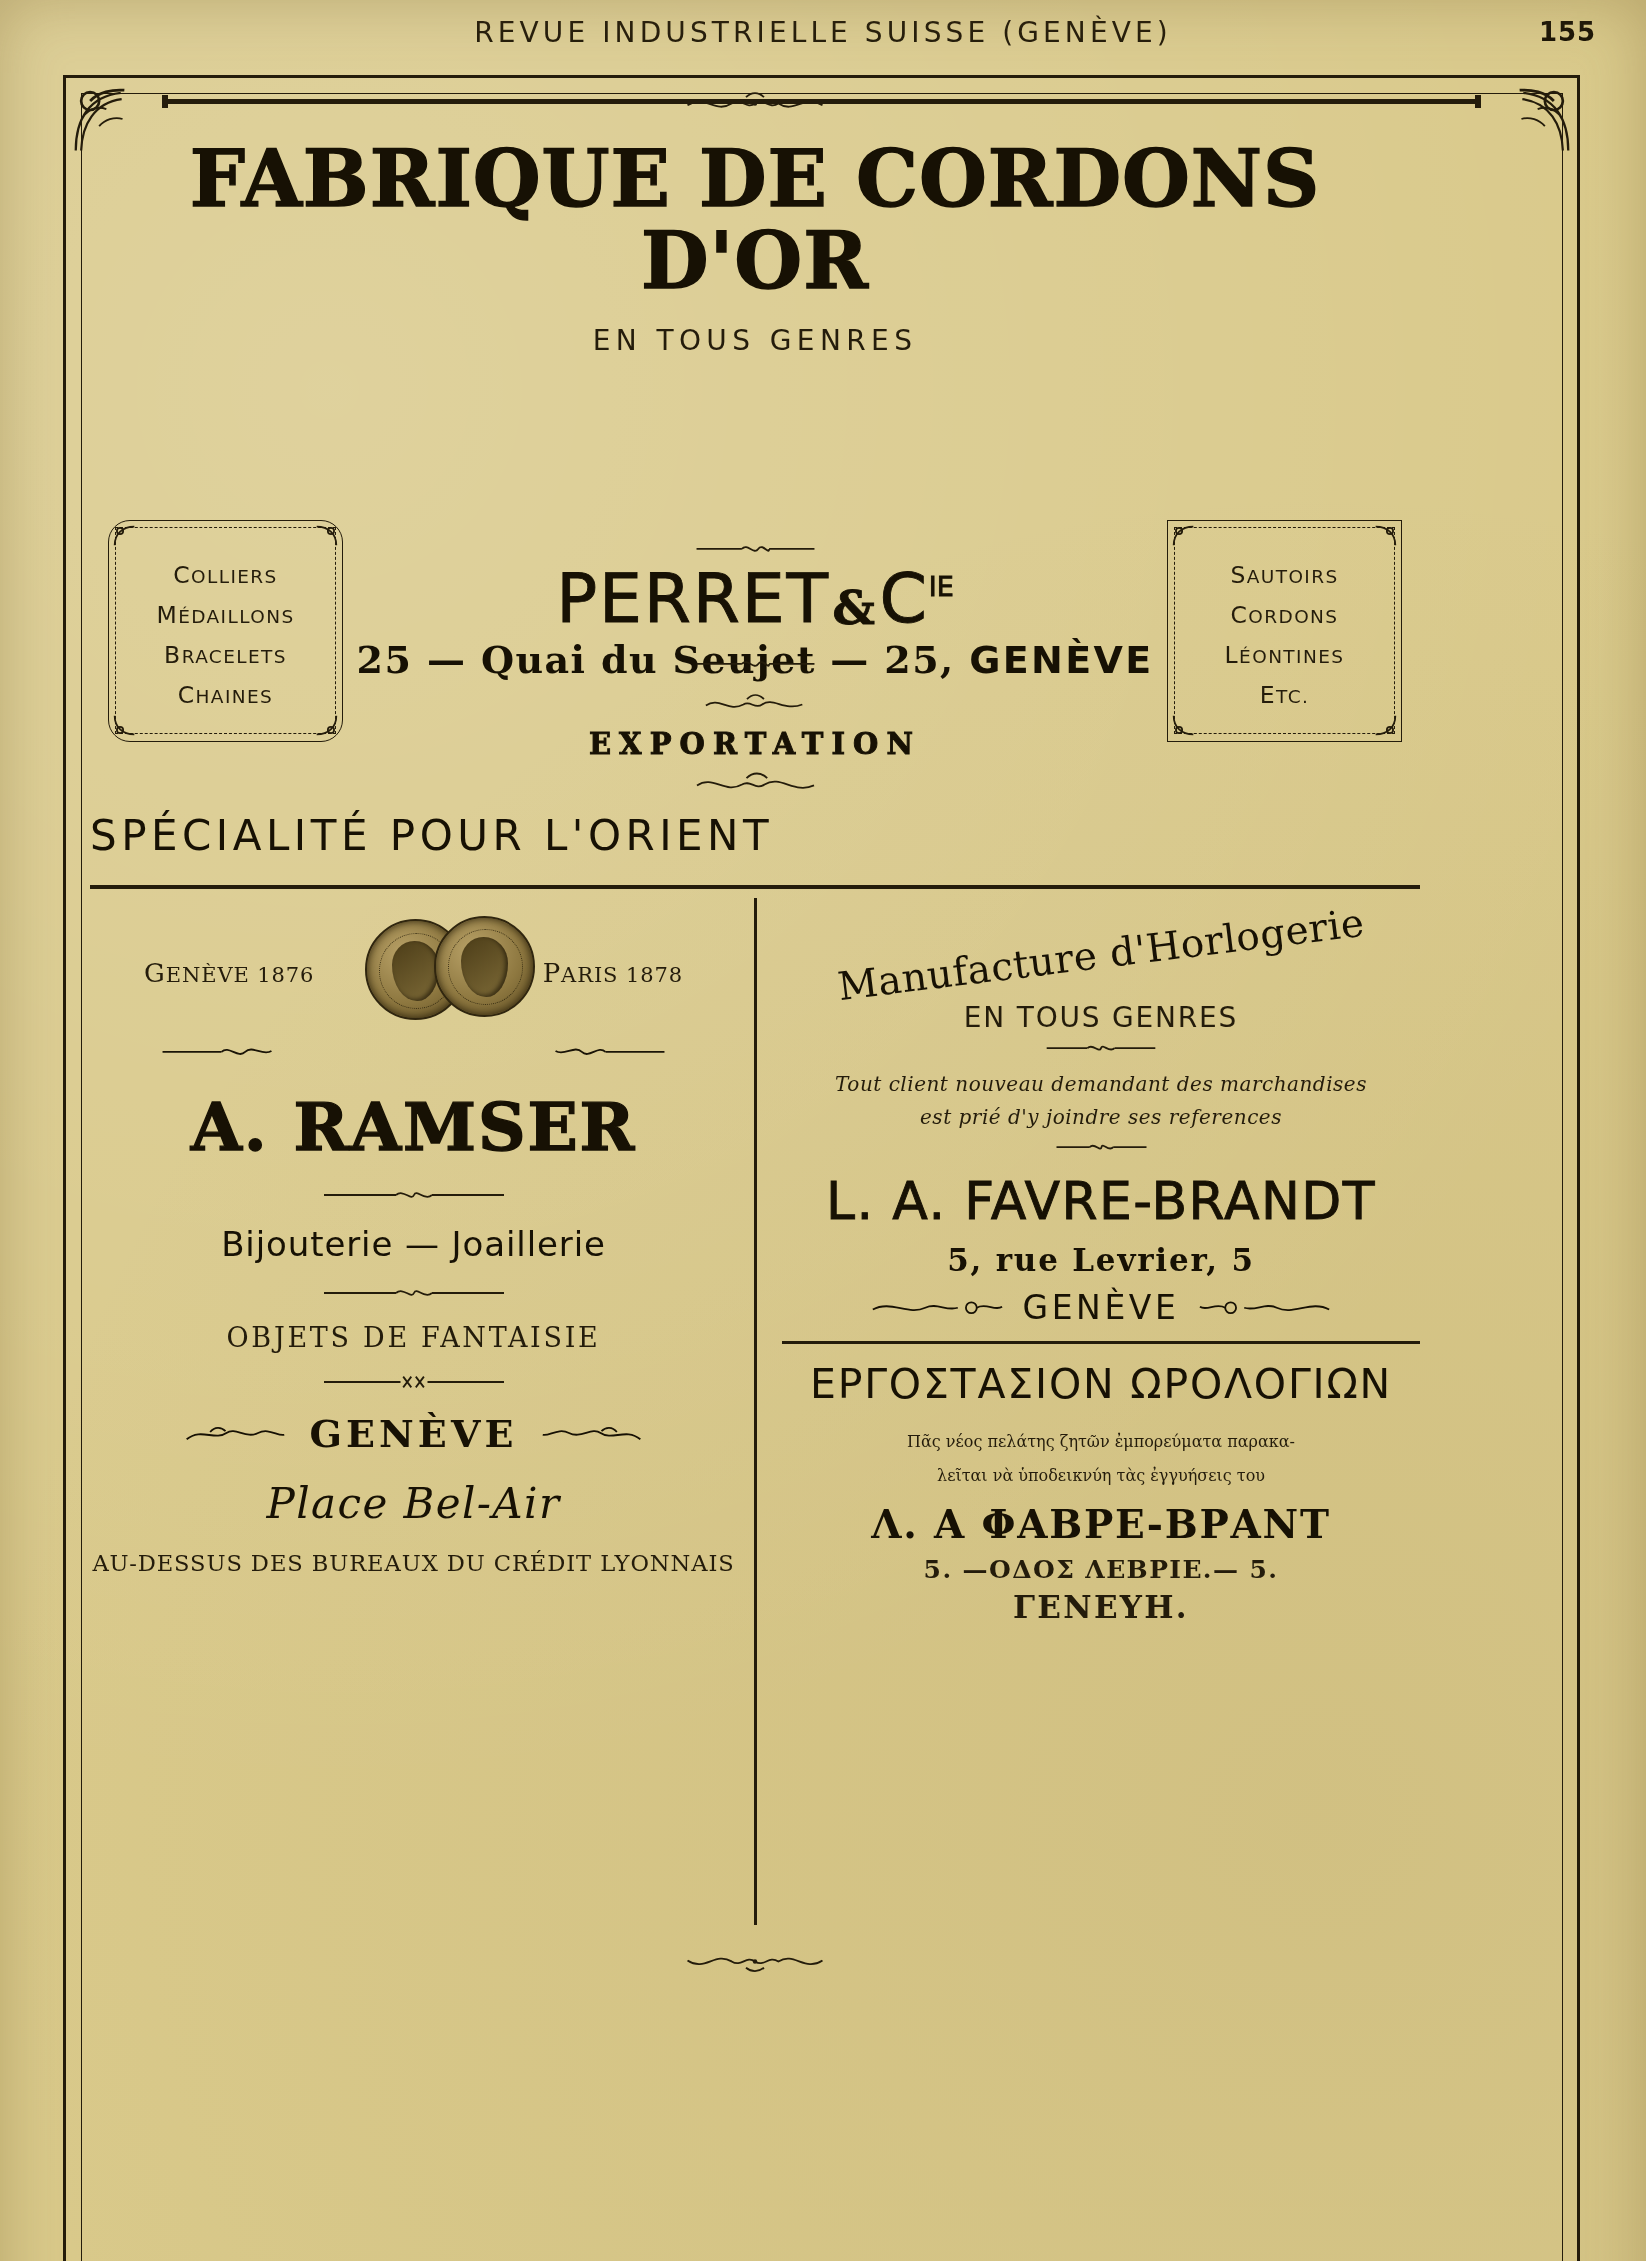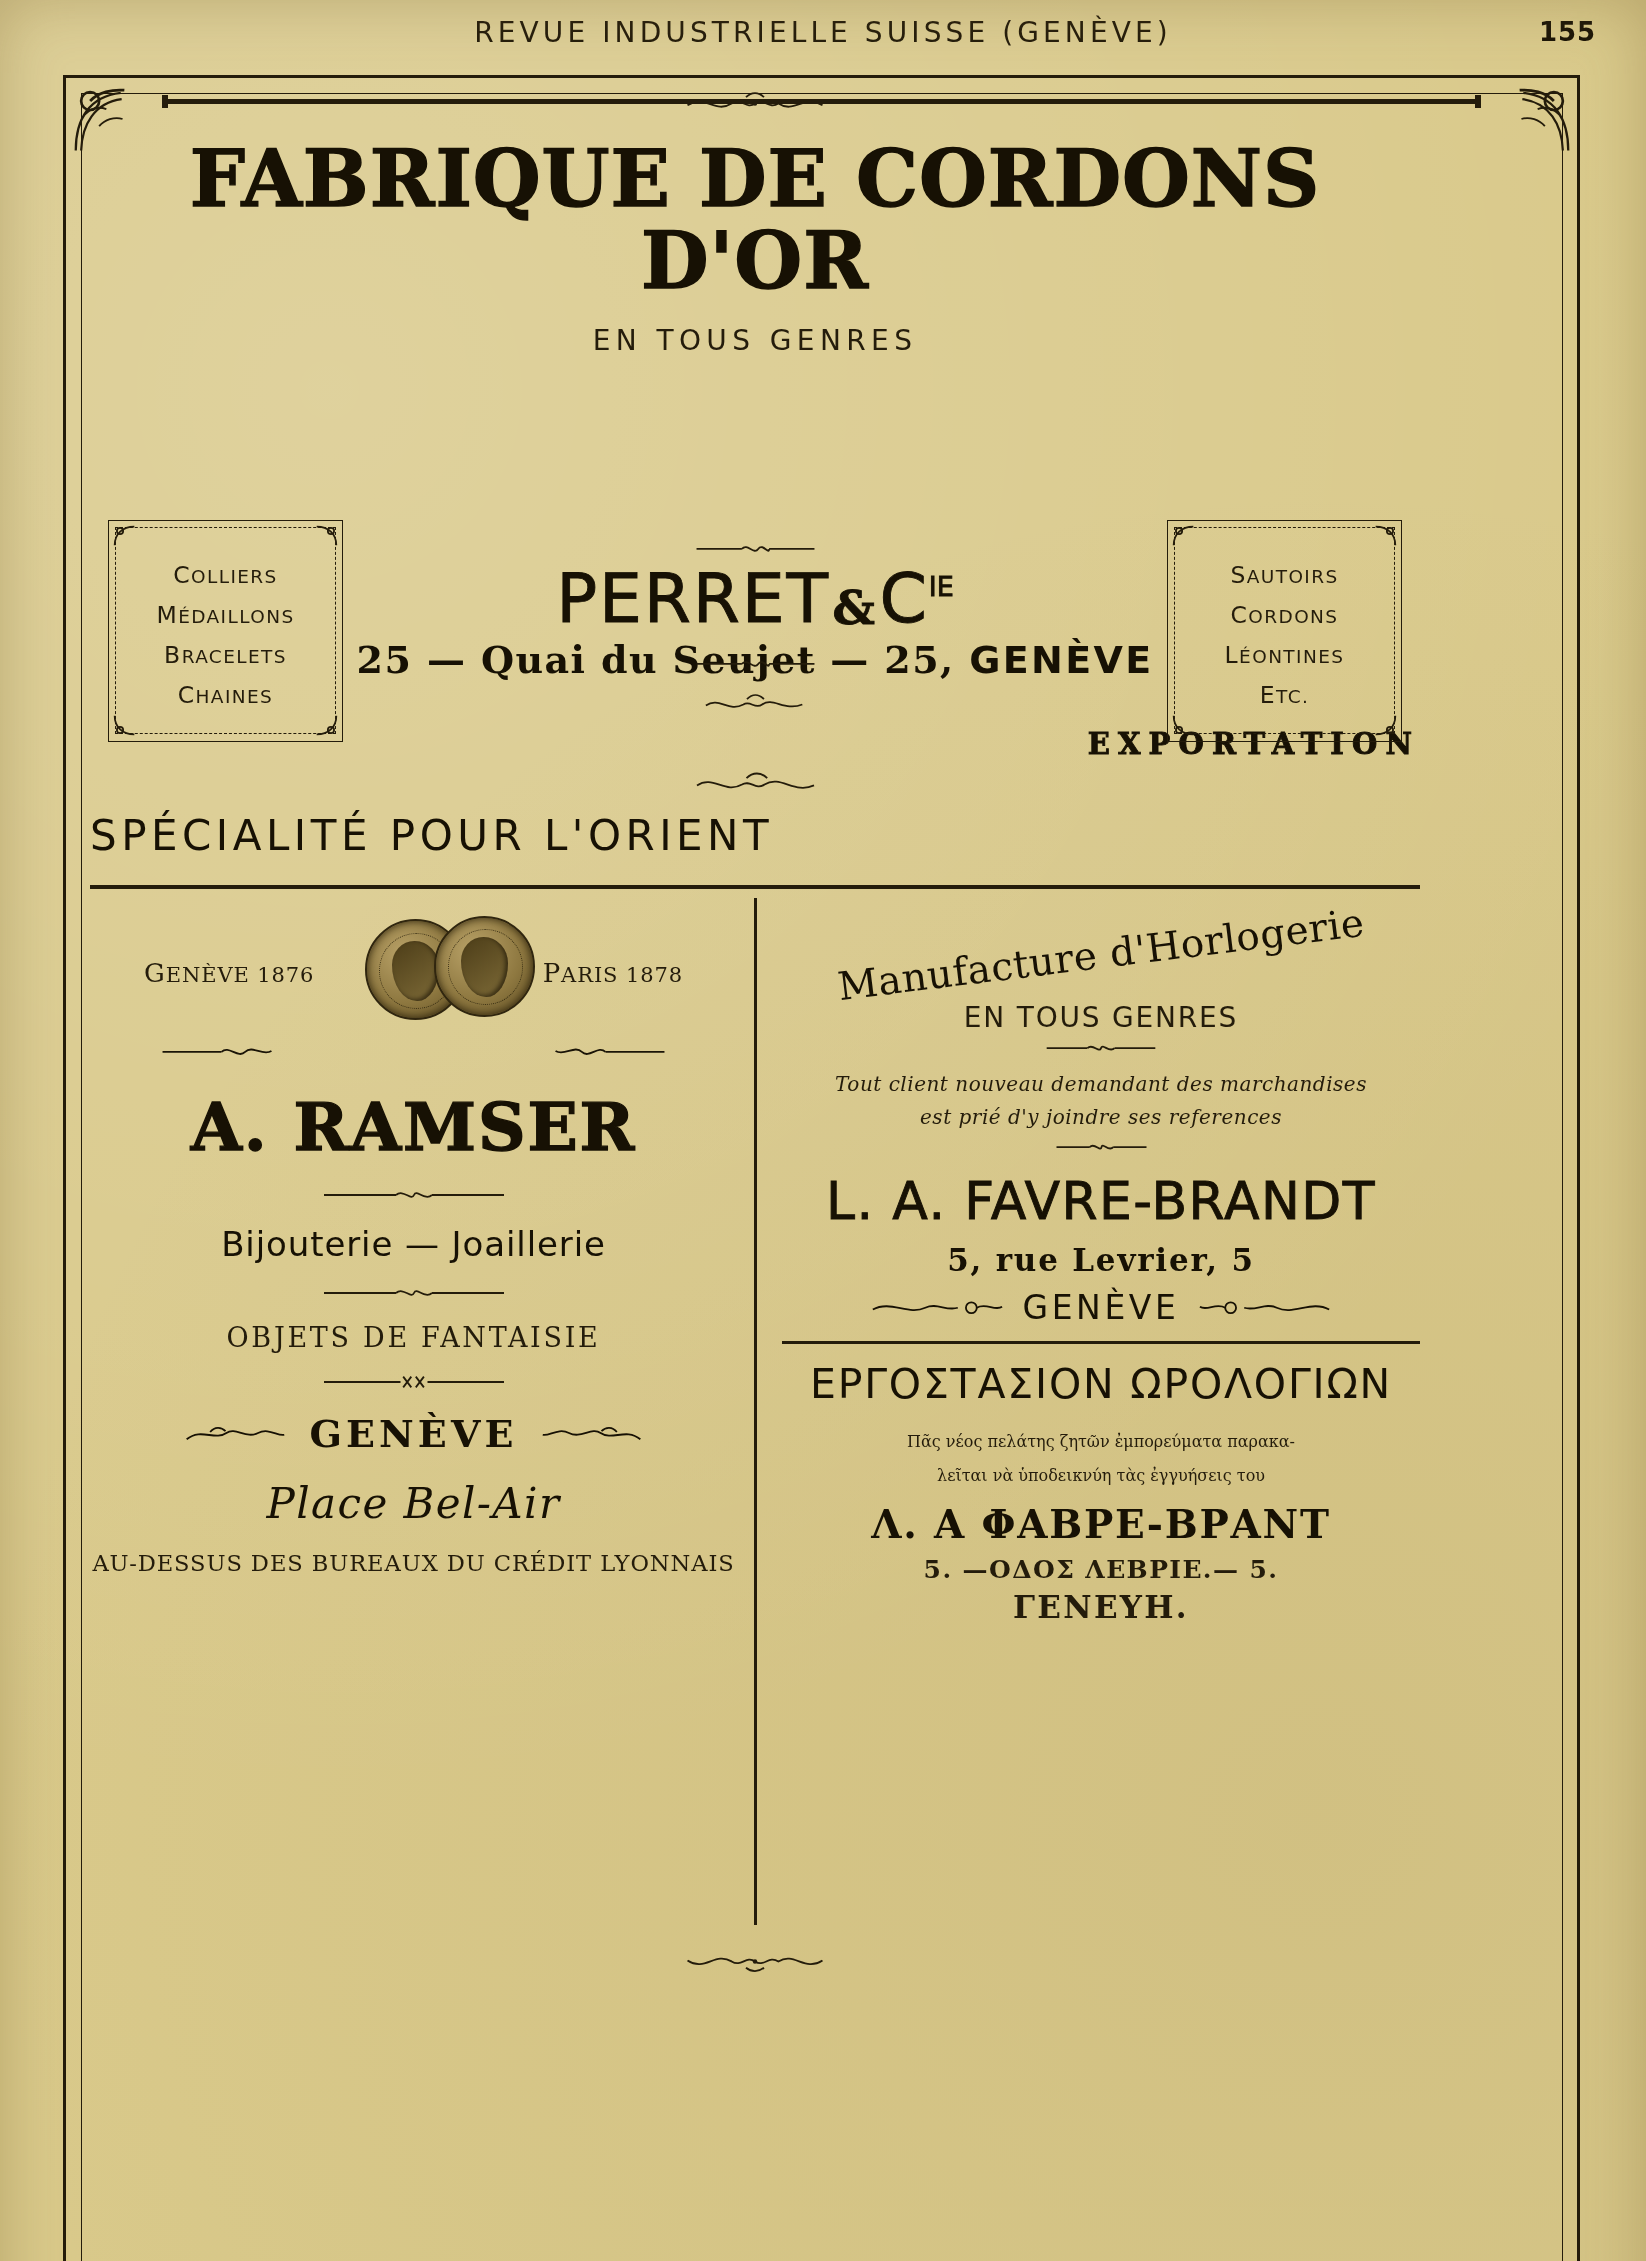"COLLIERS" .kw-left { border-radius: none -> 22px }
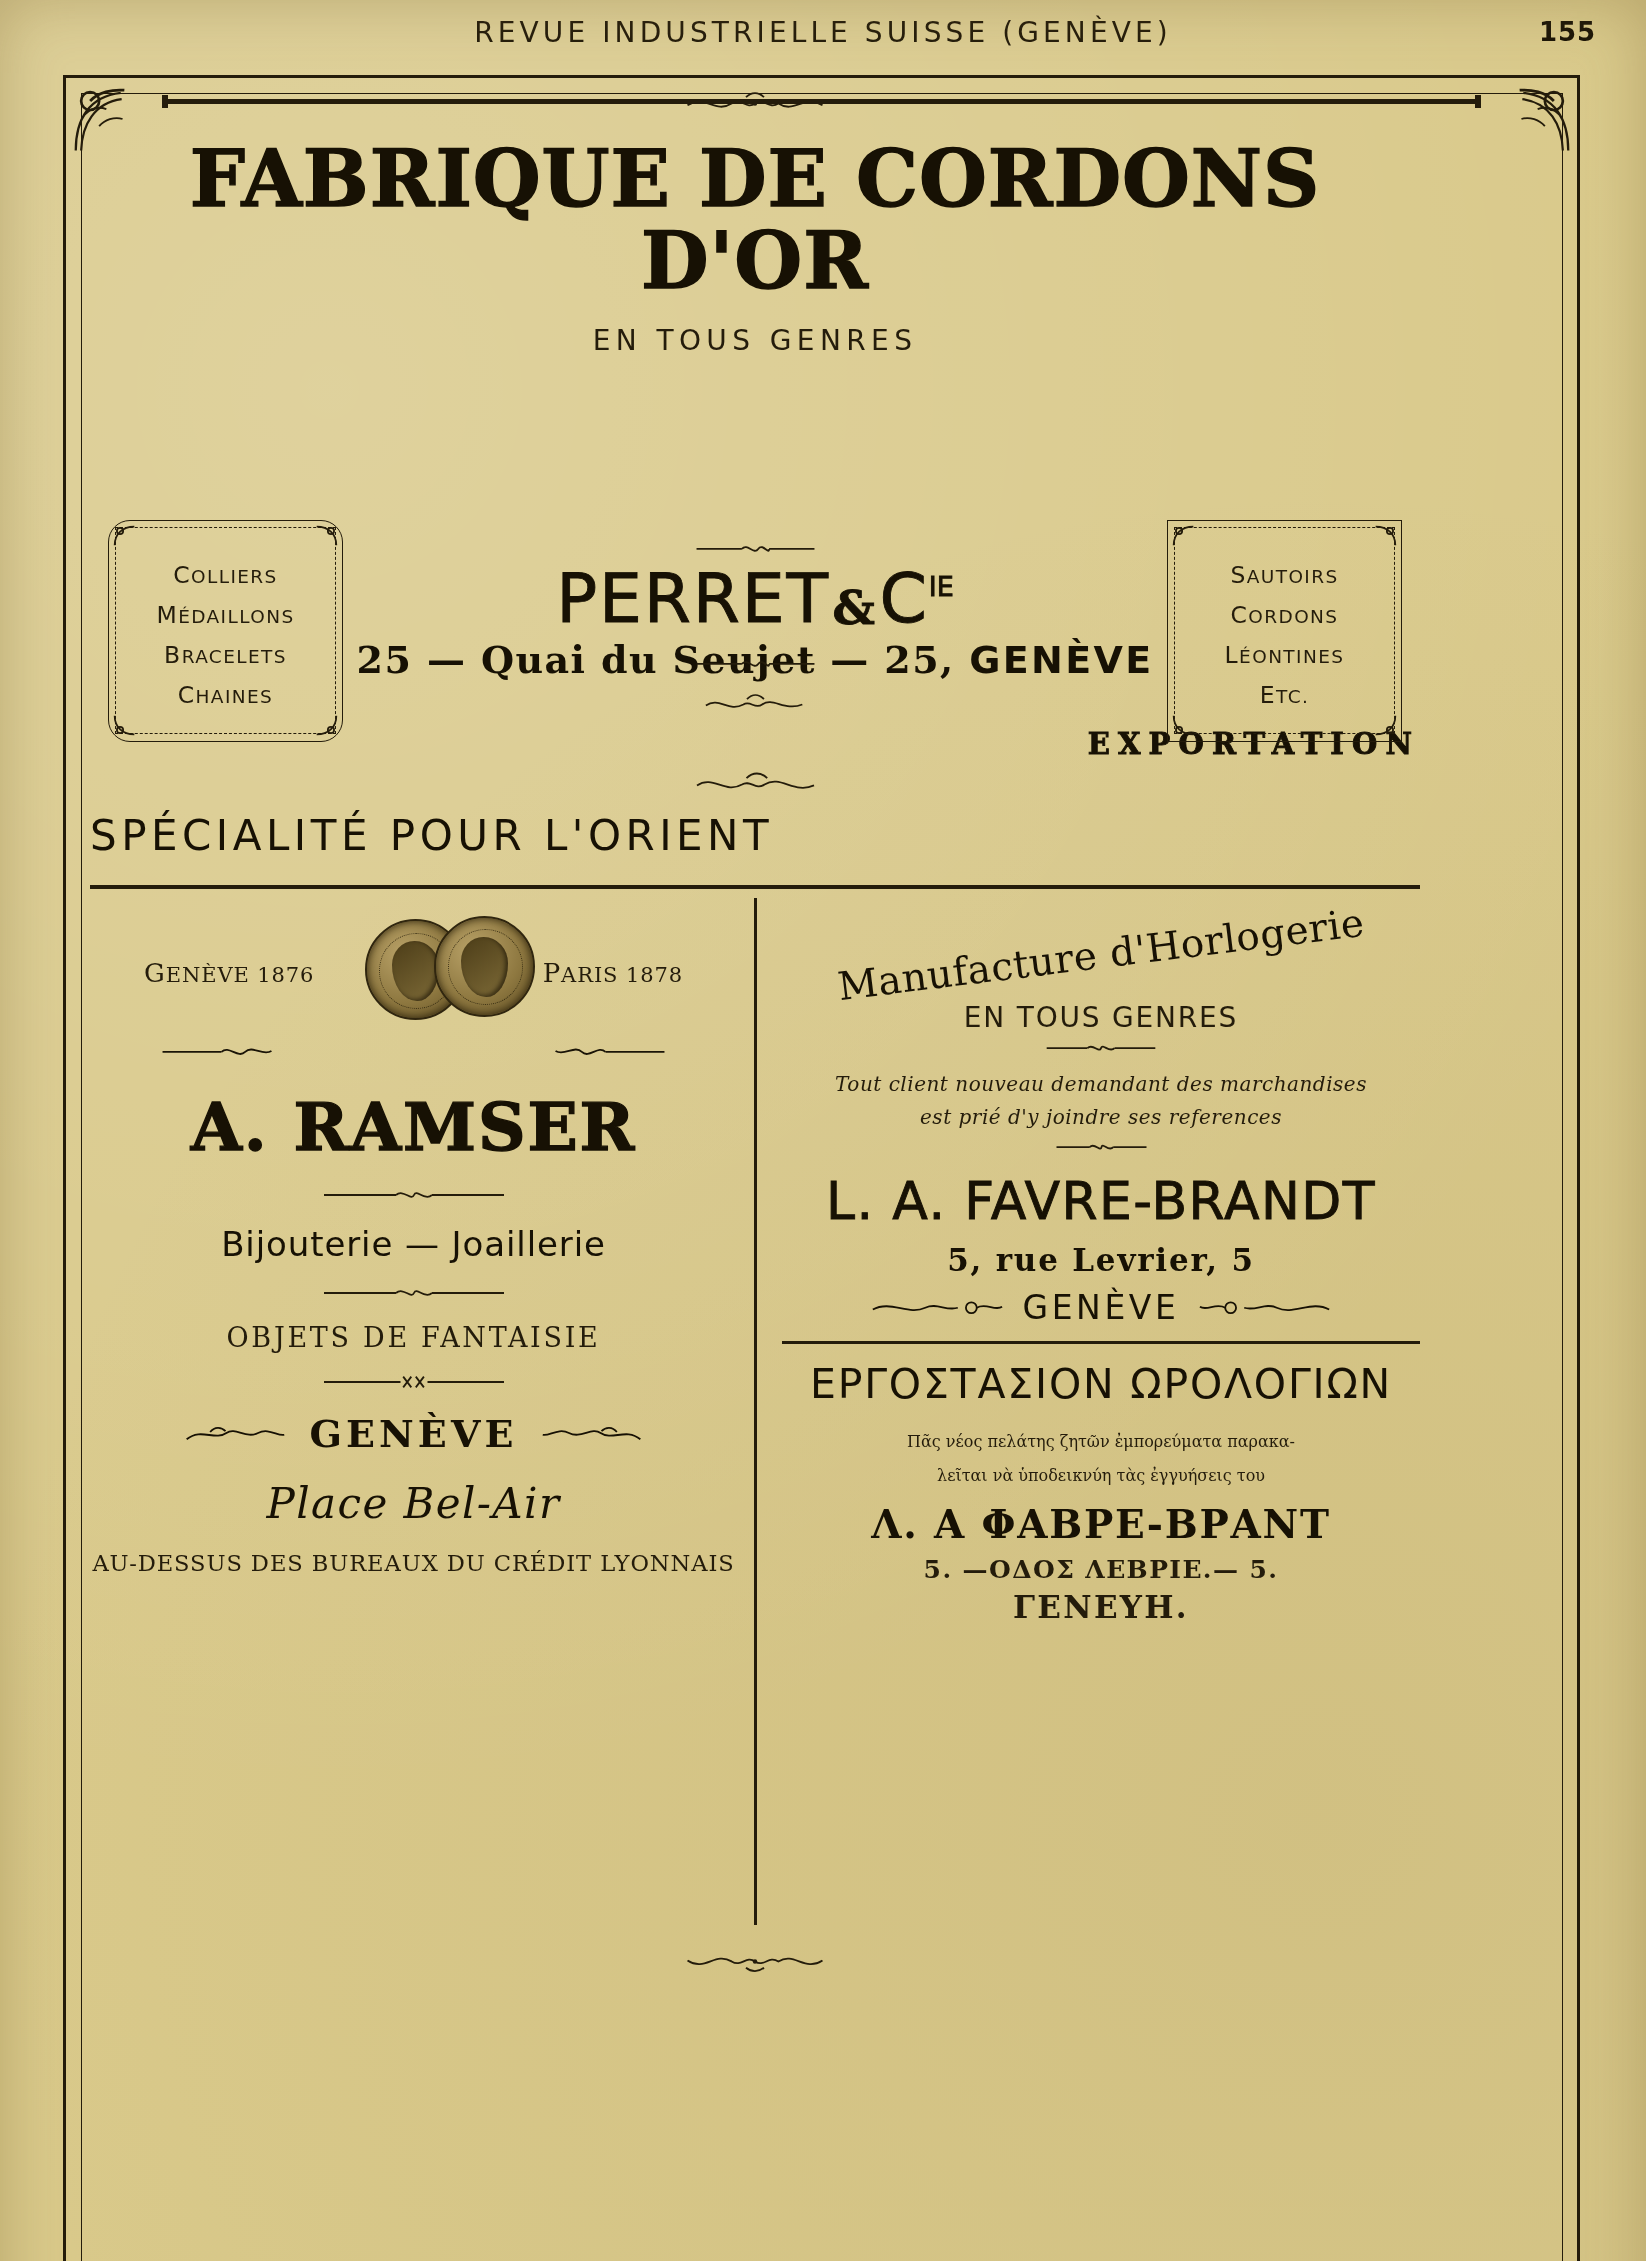"EXPORTATION" .exportation { text-align: right -> center }
